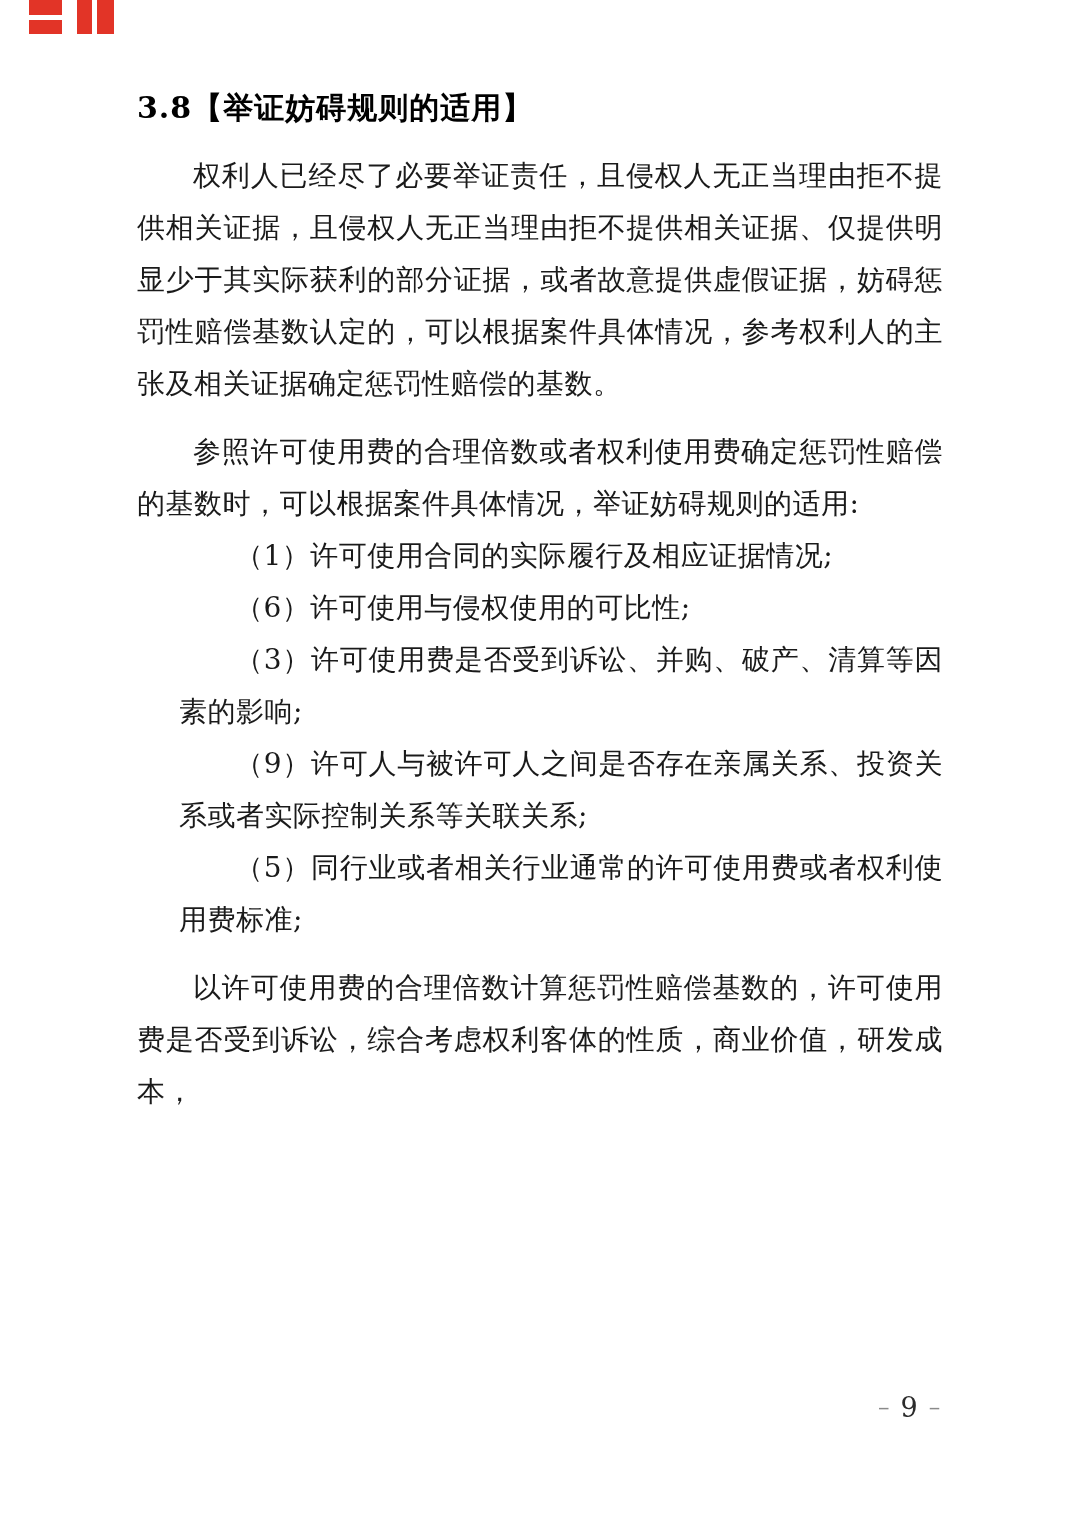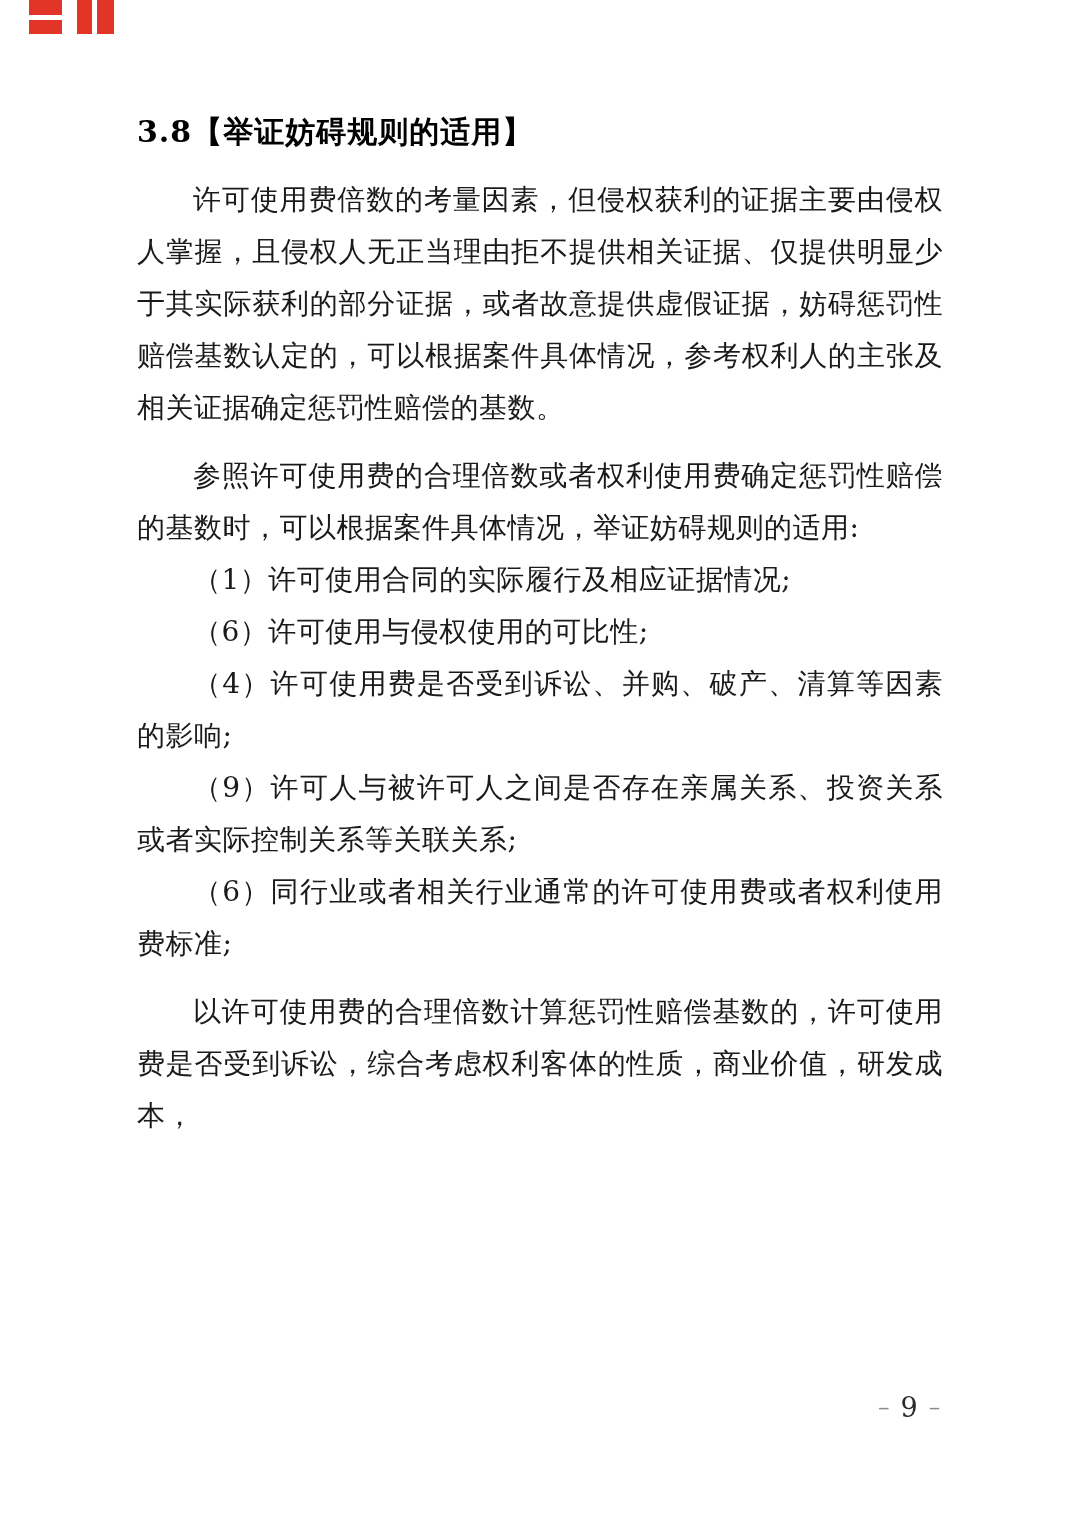"3.8【举证妨碍规则的适用】" .content { padding-top: 106px -> 82px }
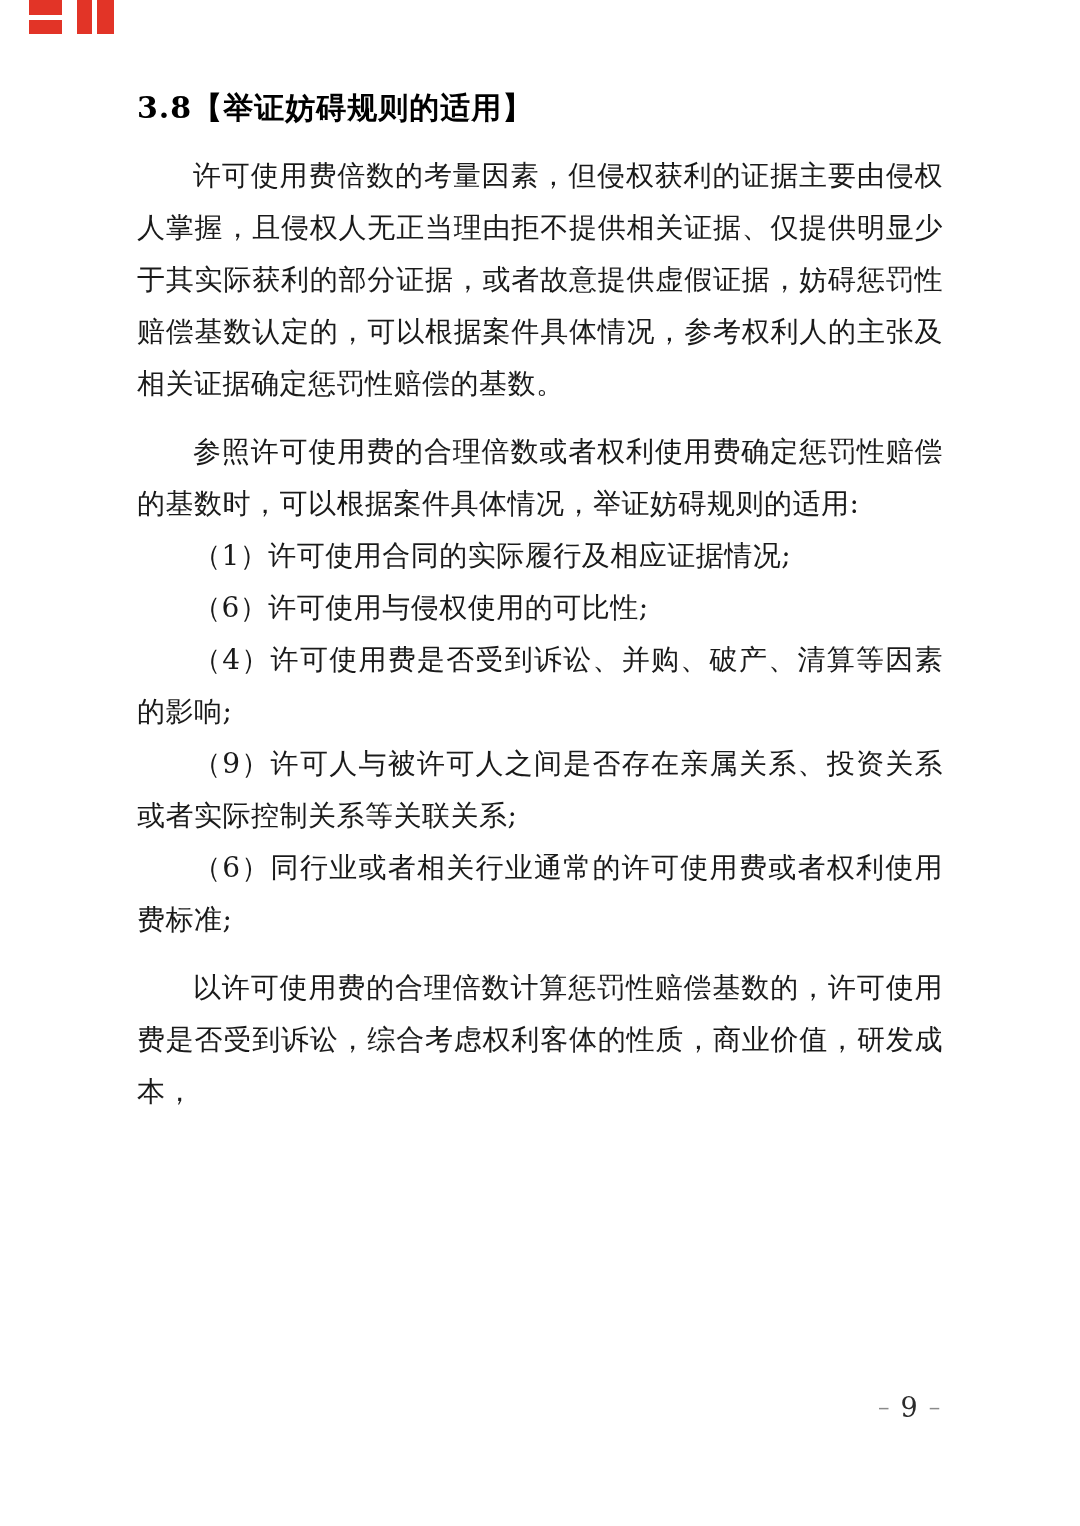"许可使用费倍数的考量因素，但侵权获利的证据主要由侵权人掌握，且侵权人无正当理由拒" p.body-p { text: 许可使用费倍数的考量因素，但侵权获利的证据主要由侵权人掌握 -> 权利人已经尽了必要举证责任，且侵权人无正当理由拒不提供相关证据 }
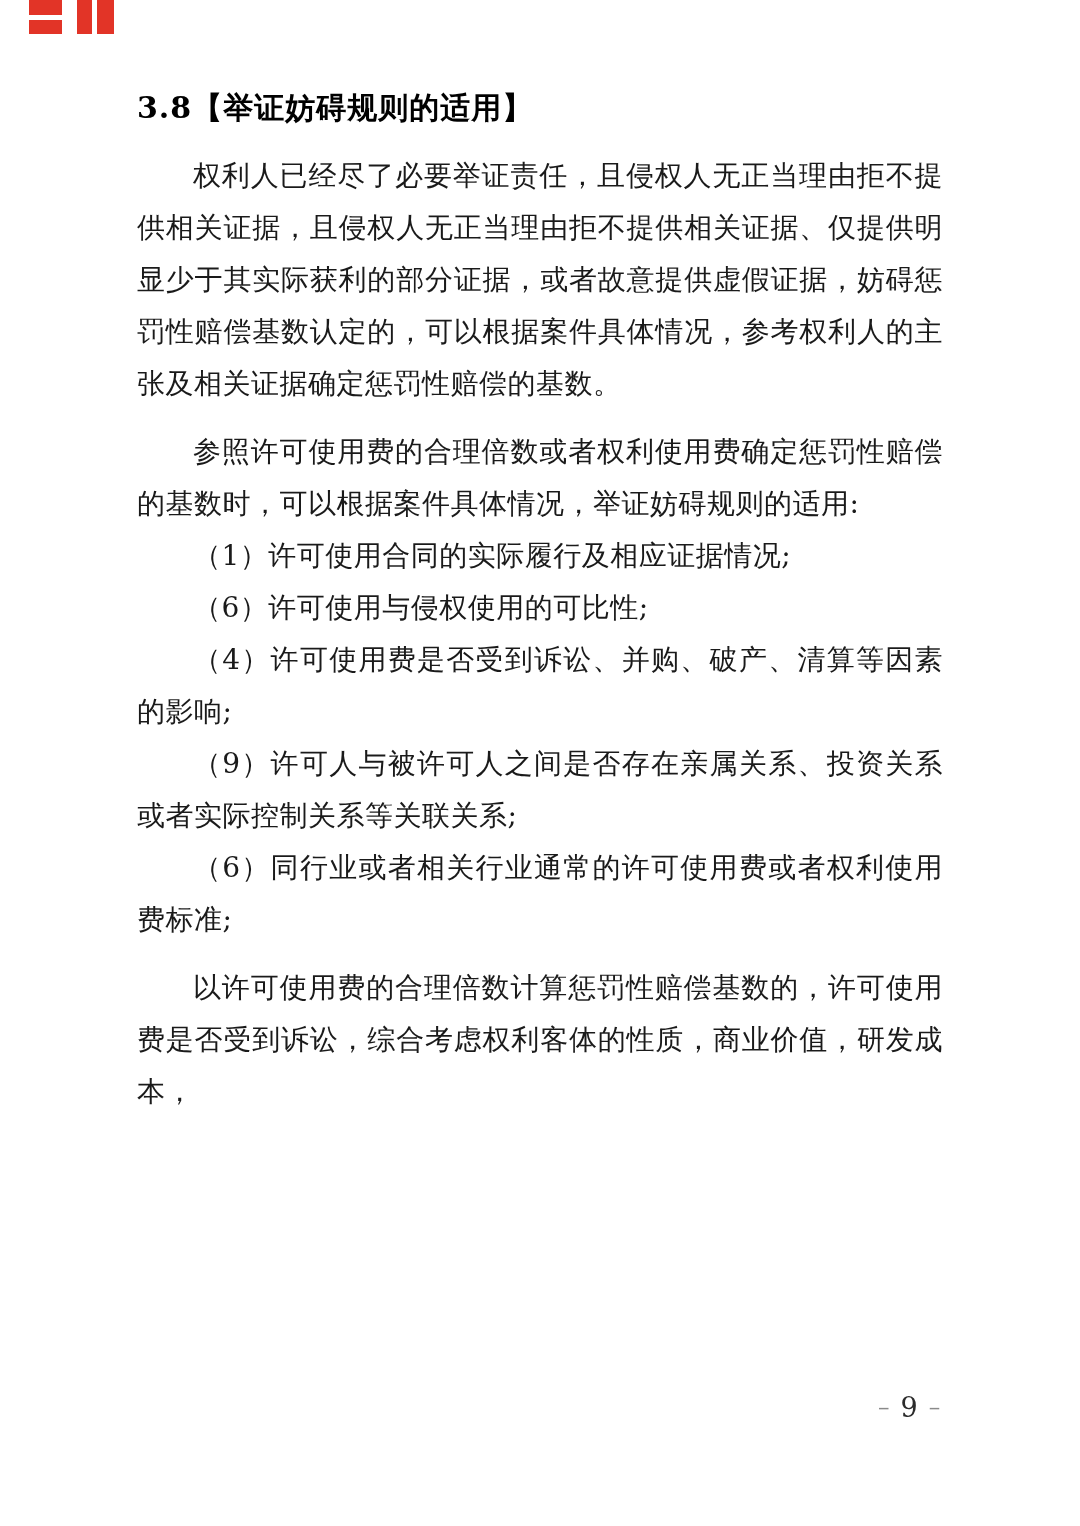"（1）许可使用合同的实际履行及相应证据情况;" .body-p.item { margin-left: none -> 42px }
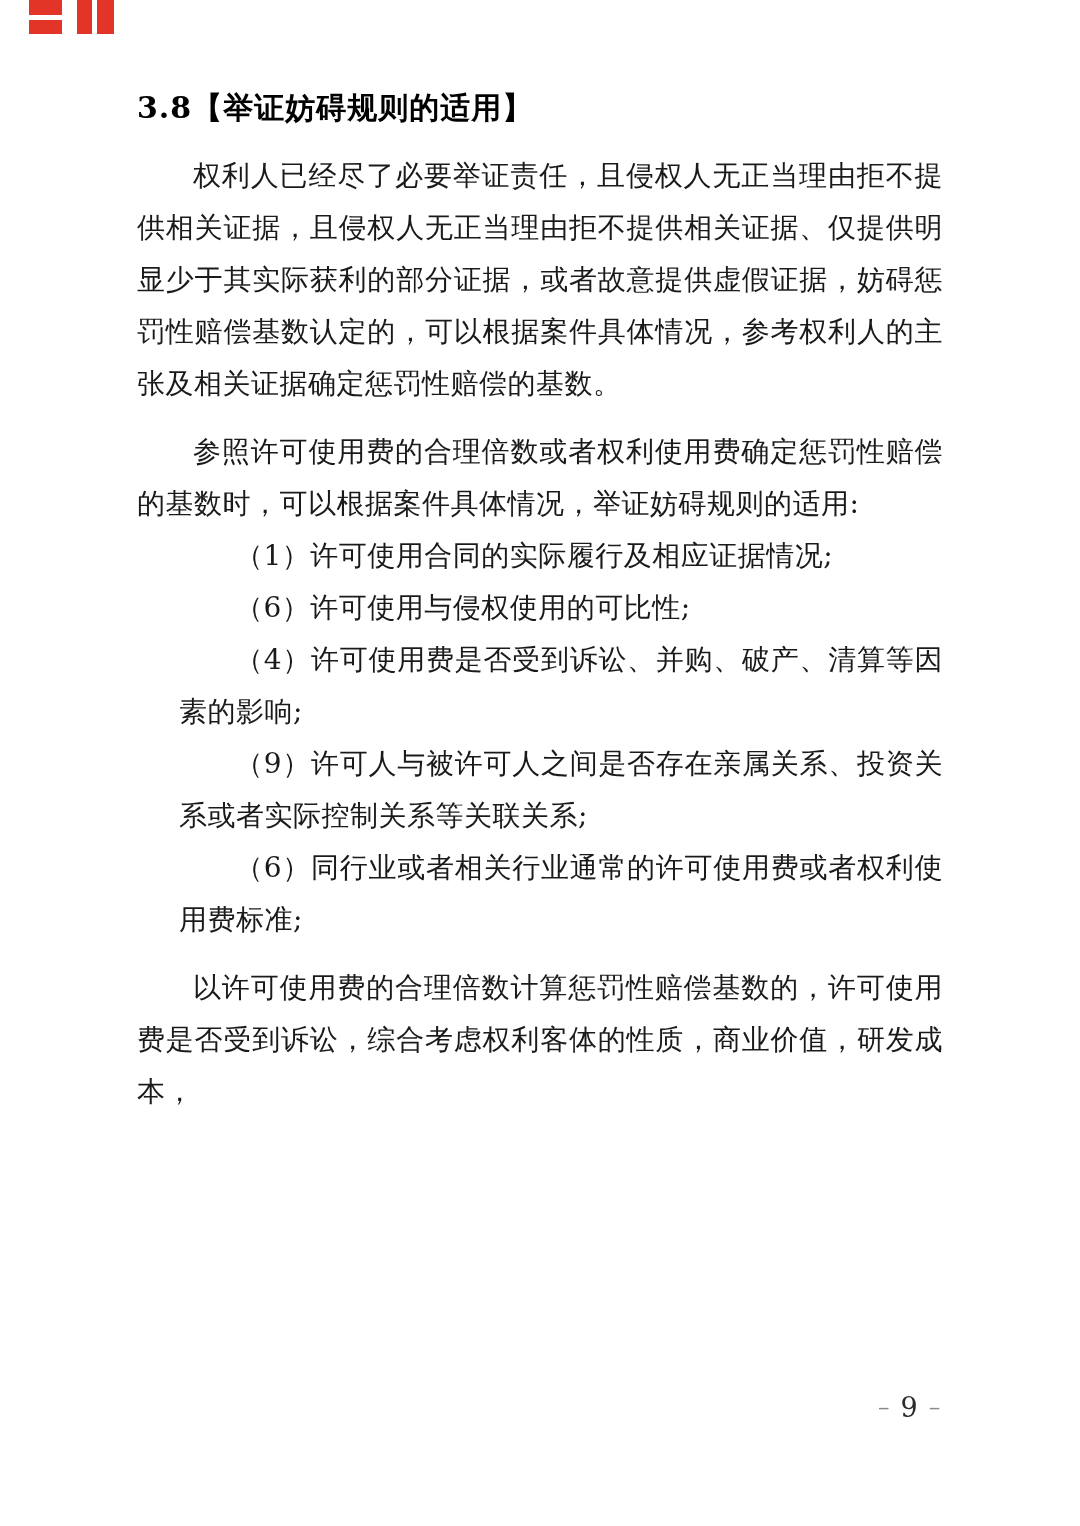"（4）许可使用费是否受到诉讼、并购、破产、清算等因素的影响;" p.body-p { text: 4 -> 3 }
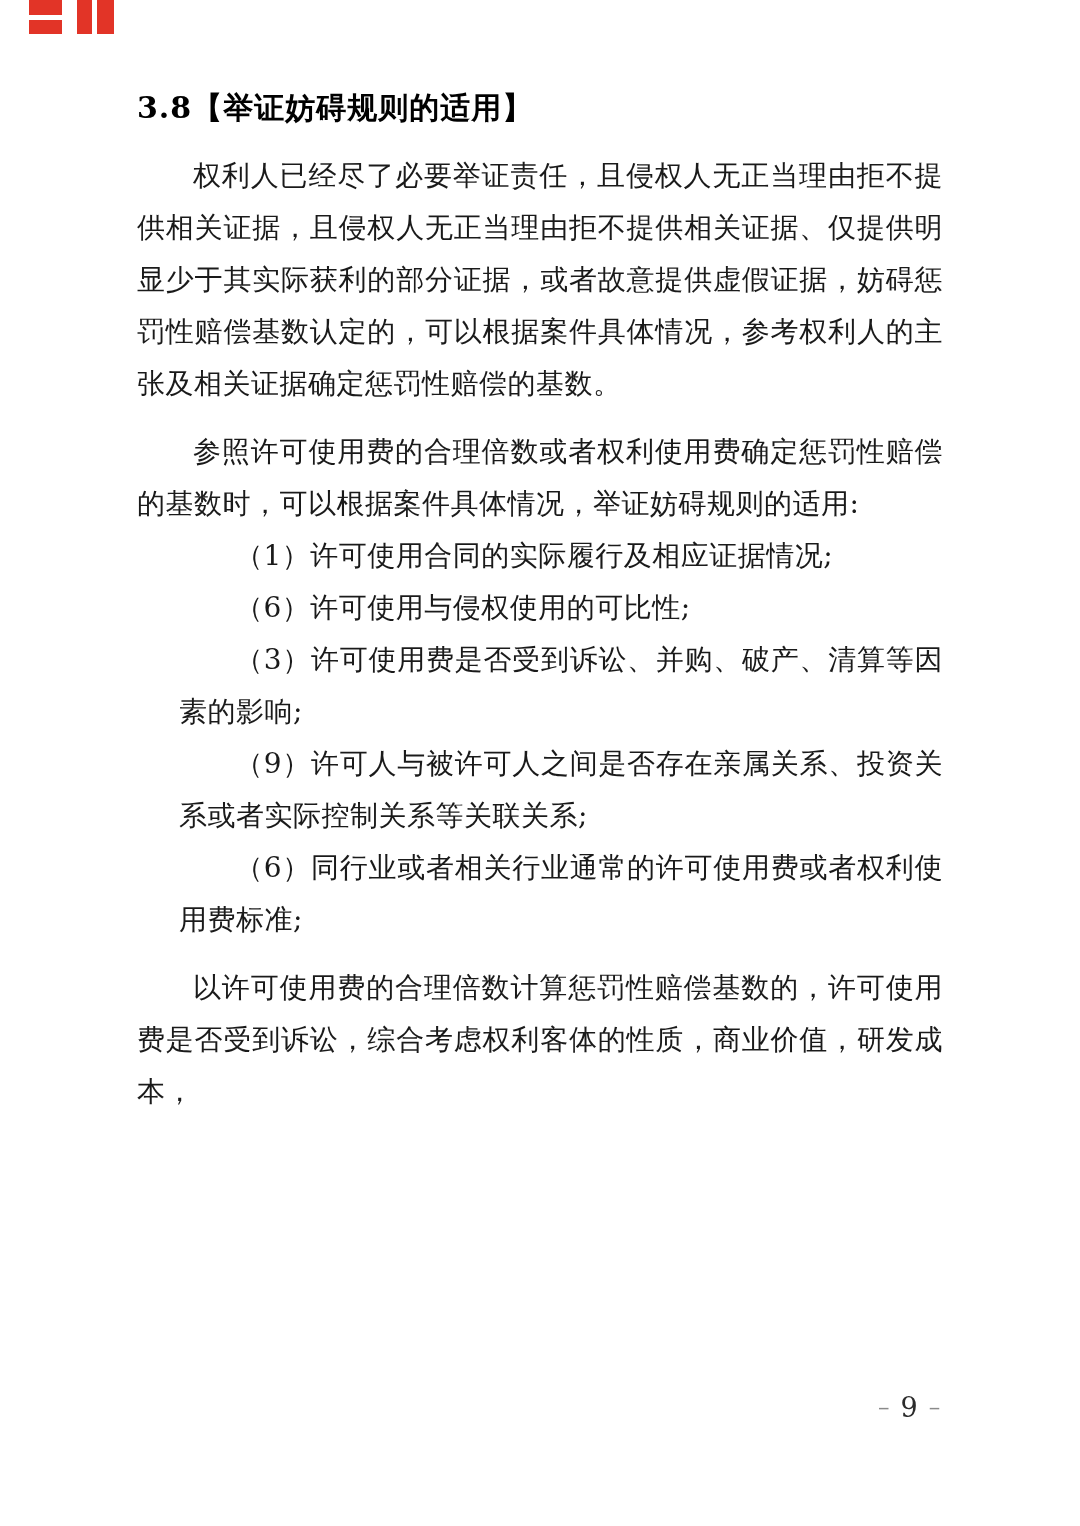"（6）同行业或者相关行业通常的许可使用费或者权利使用费标准;" p.body-p { text: 6 -> 5 }
